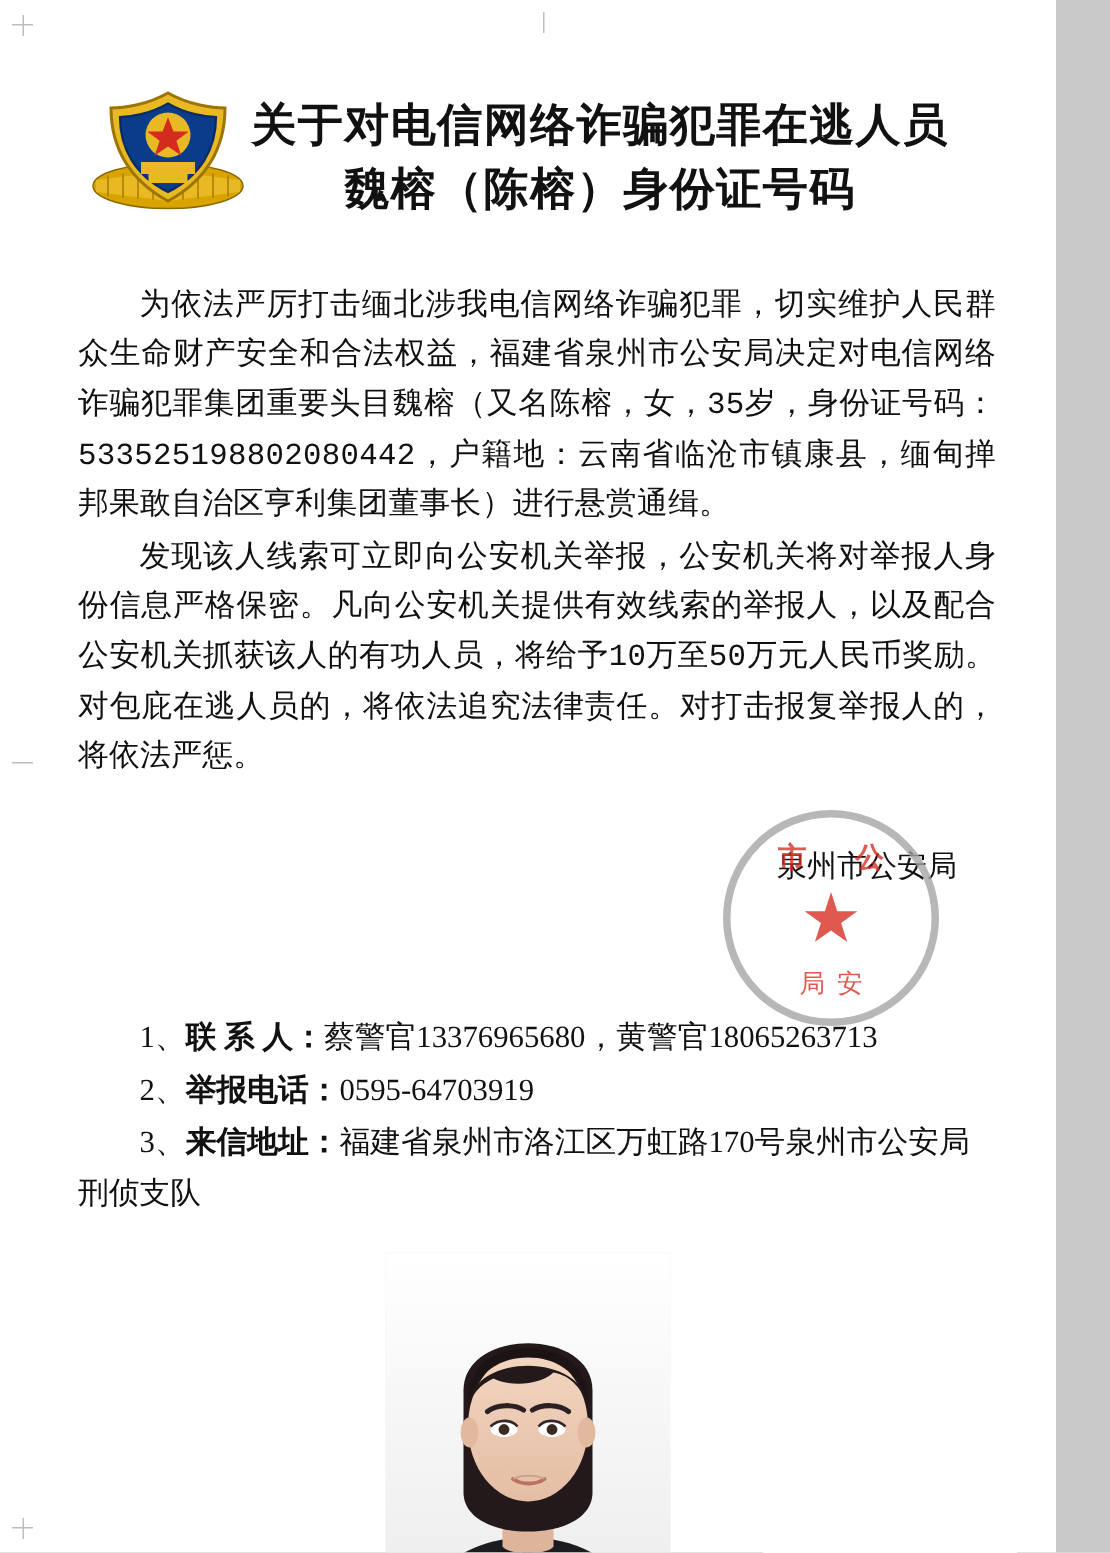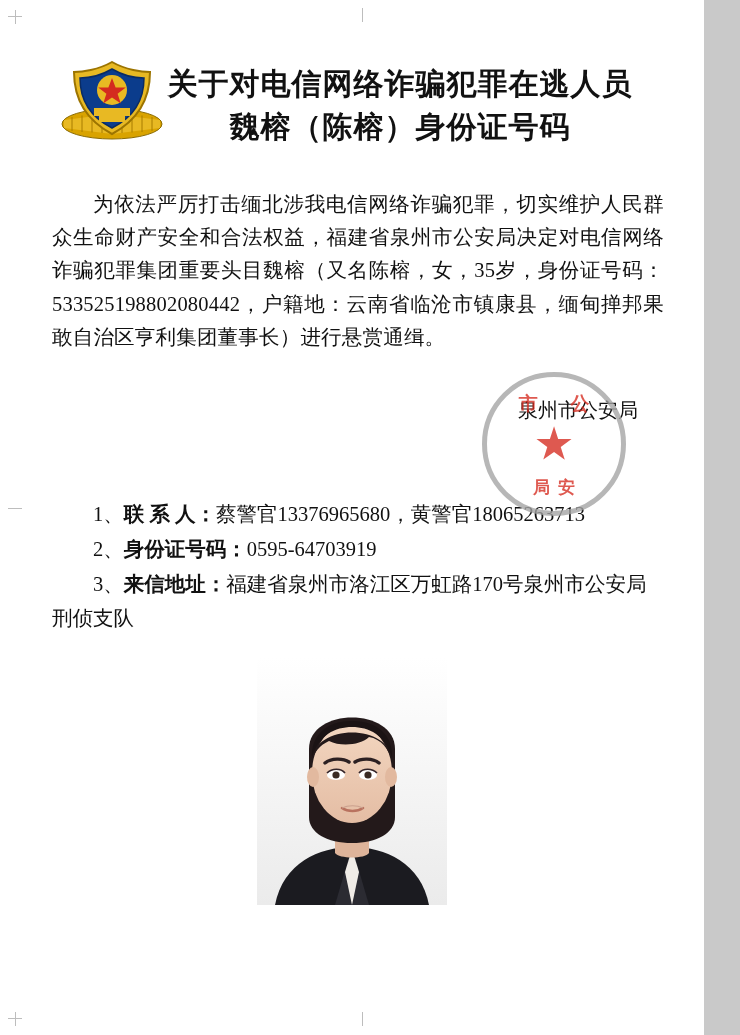"为依法严厉打击缅北涉我电信网络诈骗犯罪，切实维护人民群众生命财产安全和合法权益，" .content { font-family: none -> Liberation Mono, monospace }
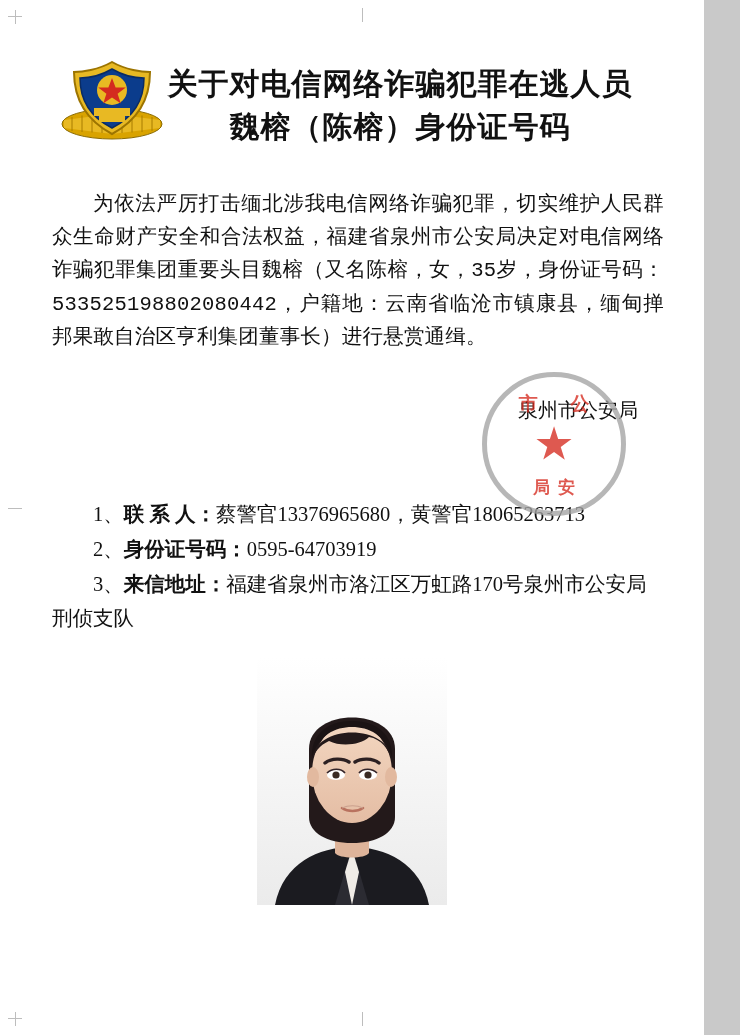"发现该人线索可立即向公安机关举报，公安机关将对举报人身份信息严格保密。凡向公安机" p.para { html: none -> <p>发现该人线索可立即向公安机关举报，公安机关将对举报人身份信息严格保密。凡向公安机关提供有效线索的举报人，以及配合公安机关抓获该人的有功人员，将给予10万至50万元人民币奖励。对包庇在逃人员的，将依法追究法律责任。对打击报复举报人的，将依法严惩。</p> }
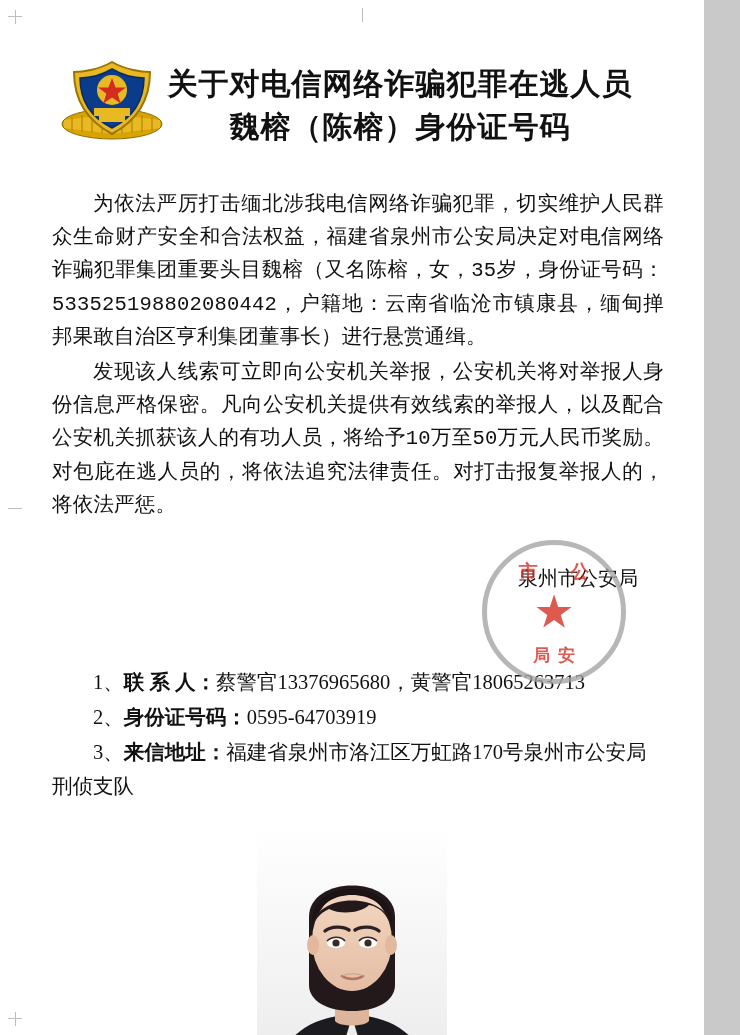"局安" .seal .seal-bottom { font-weight: bold -> normal }
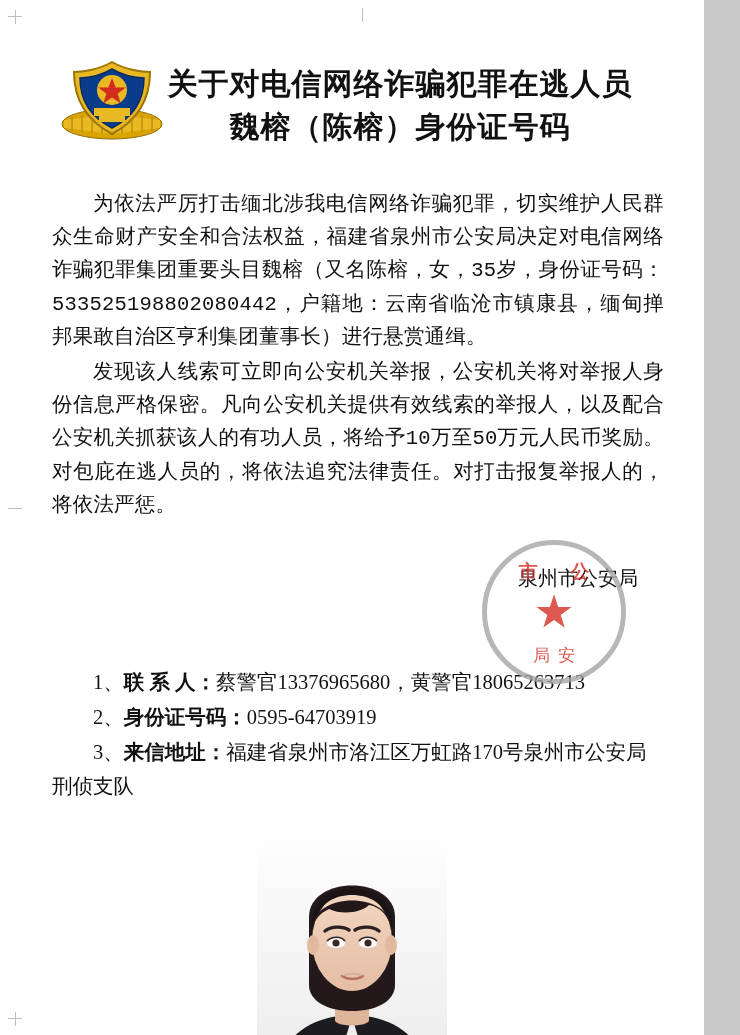"1、联 系 人：蔡警官13376965680，黄警官18065263713" .contacts { margin-top: 16px -> 26px }
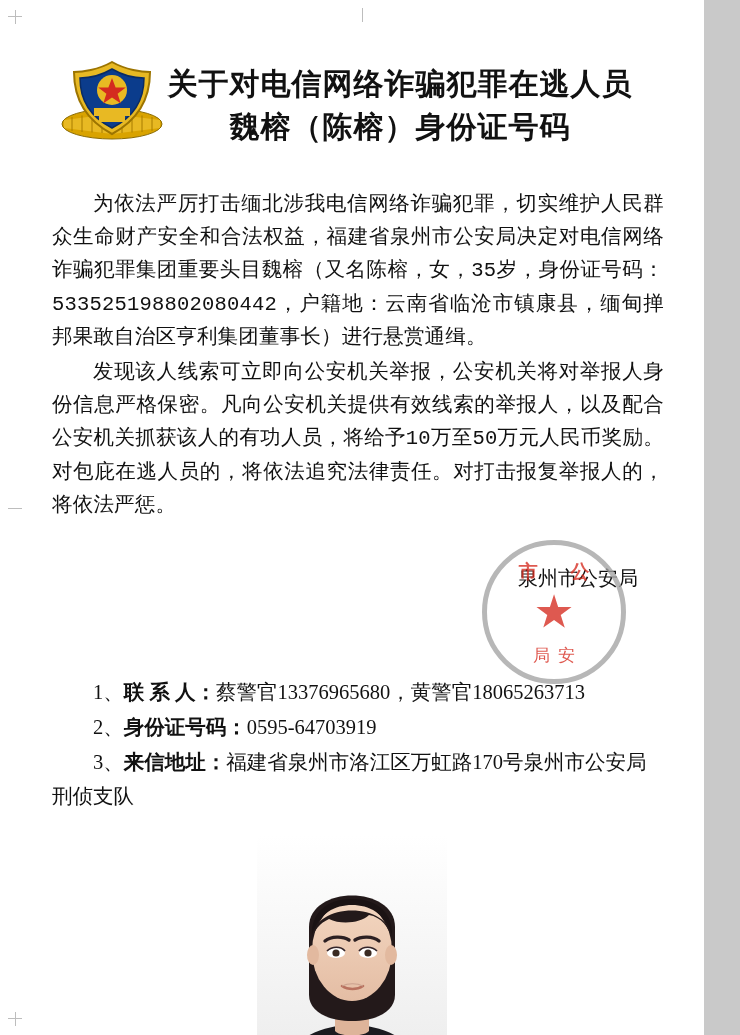"身份证号码：" span.lbl { text: 身份证号码 -> 举报电话 }
